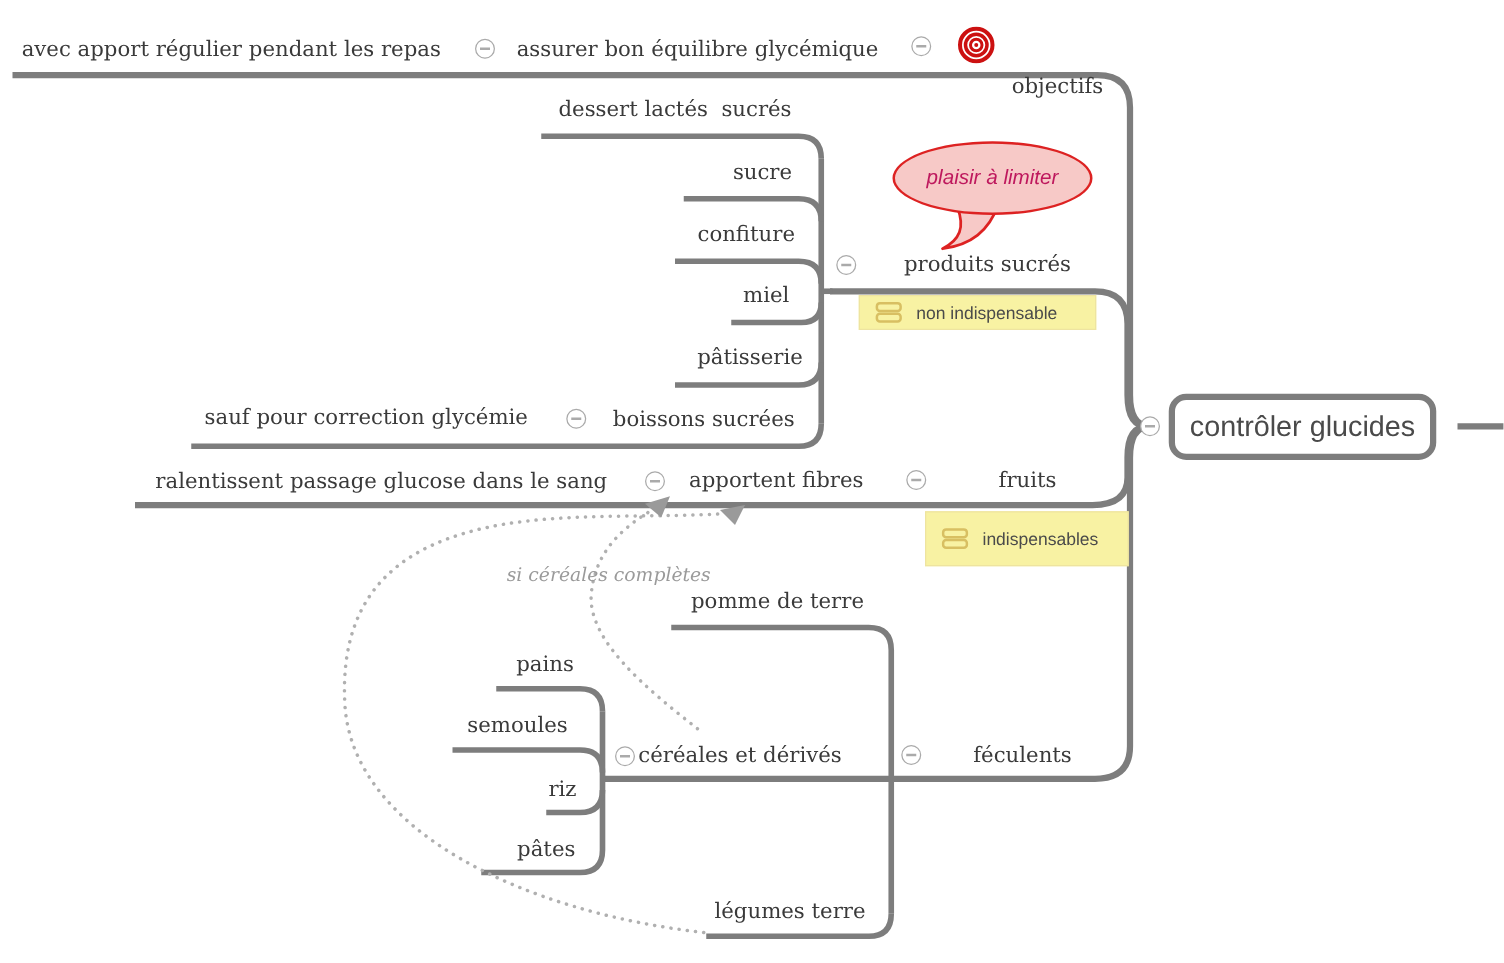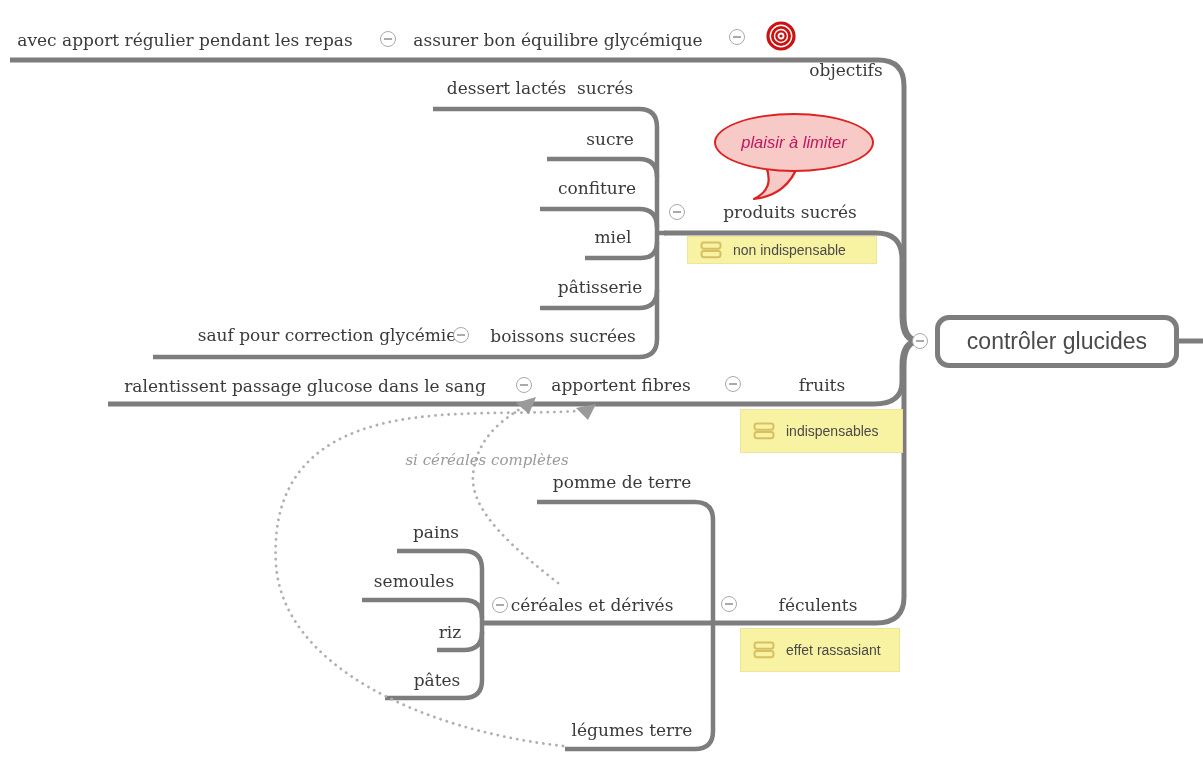"sauf pour correction glycémie" div.lbl { margin-left: 34px -> none }
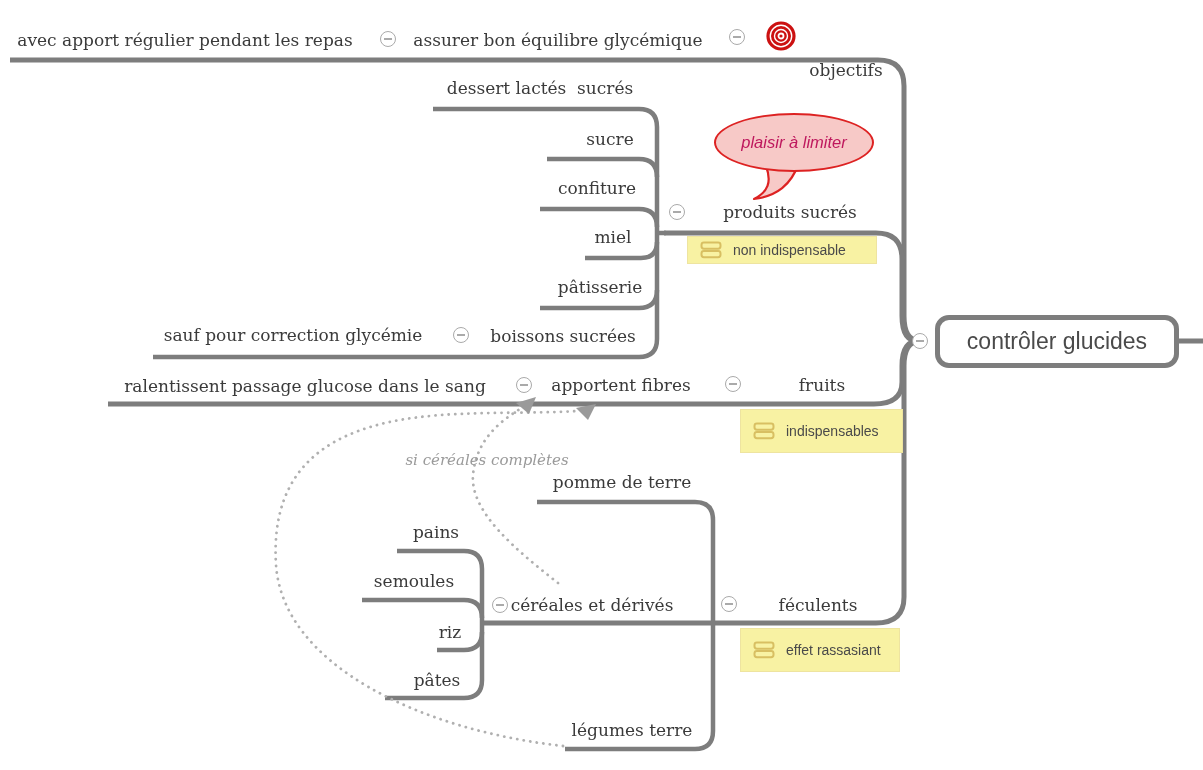"contrôler glucides" .root-node { width: 244px -> 214px }
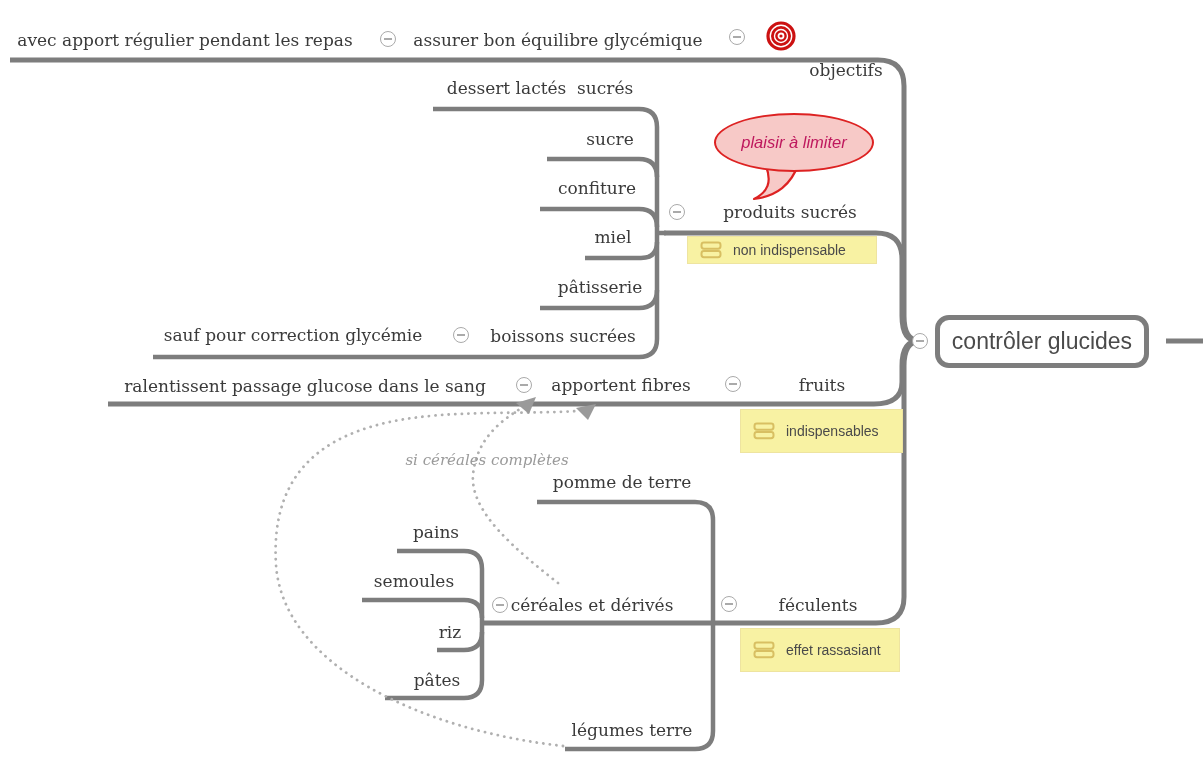"effet rassasiant" div.note { html: <div> <span> <svg> <g> <rect></rect> <rect></rect> </g> </svg> </span> <span>effet rassasiant</span> </div> -> none }
